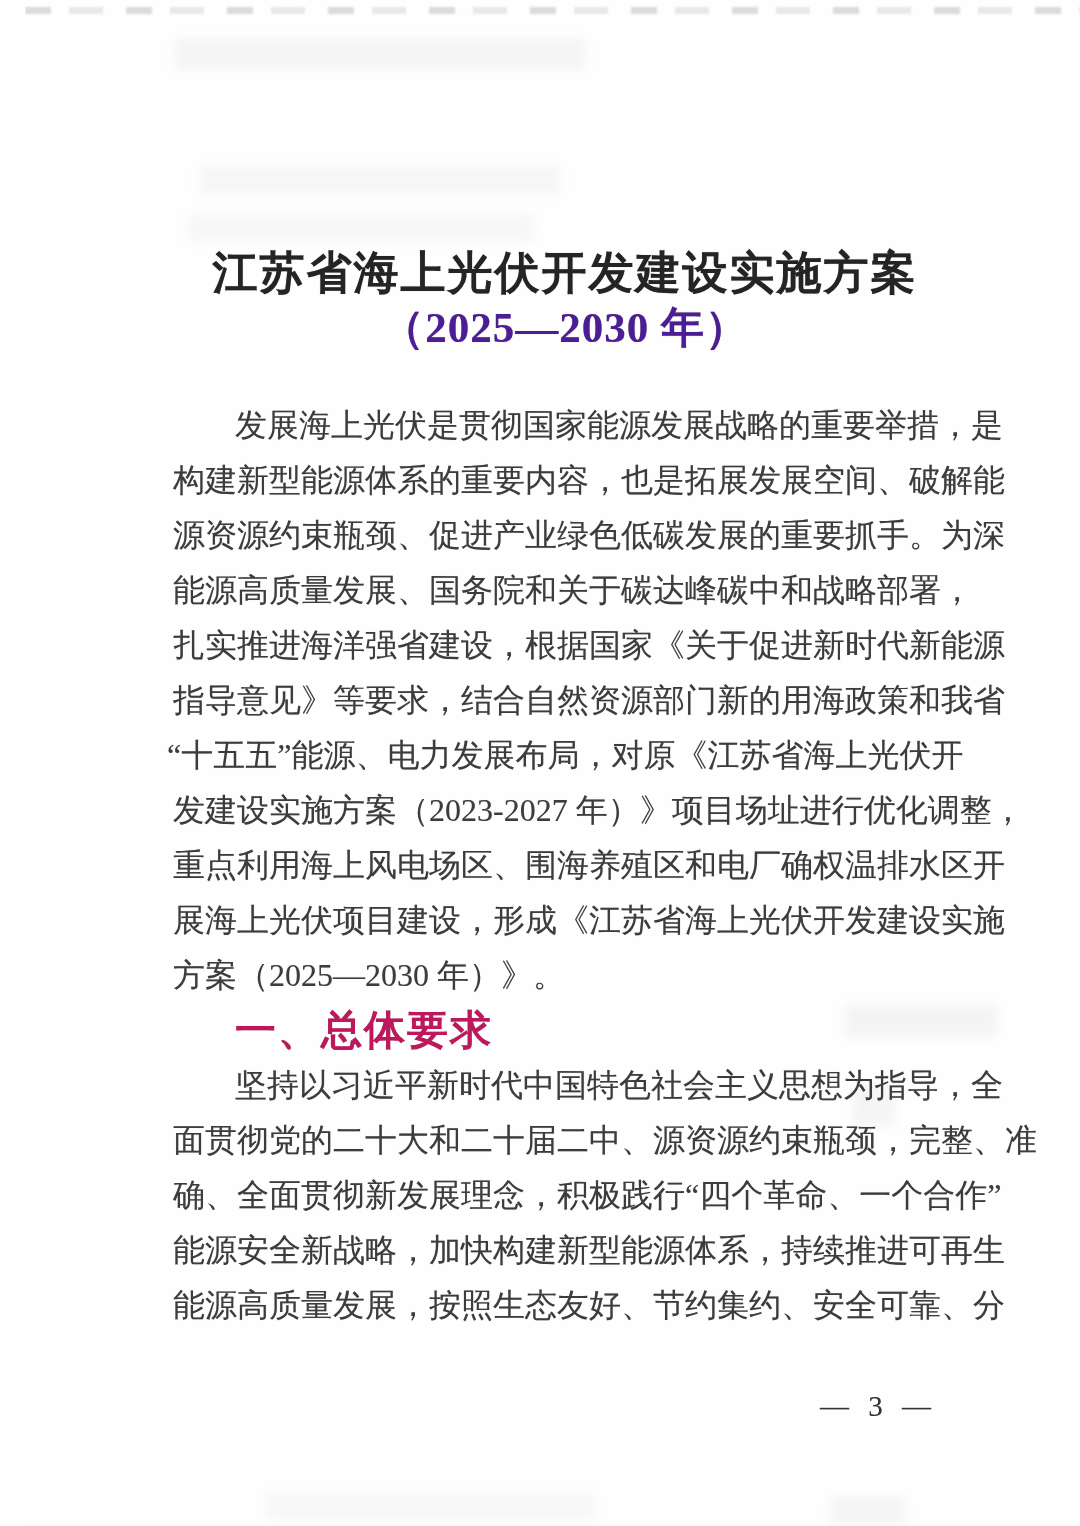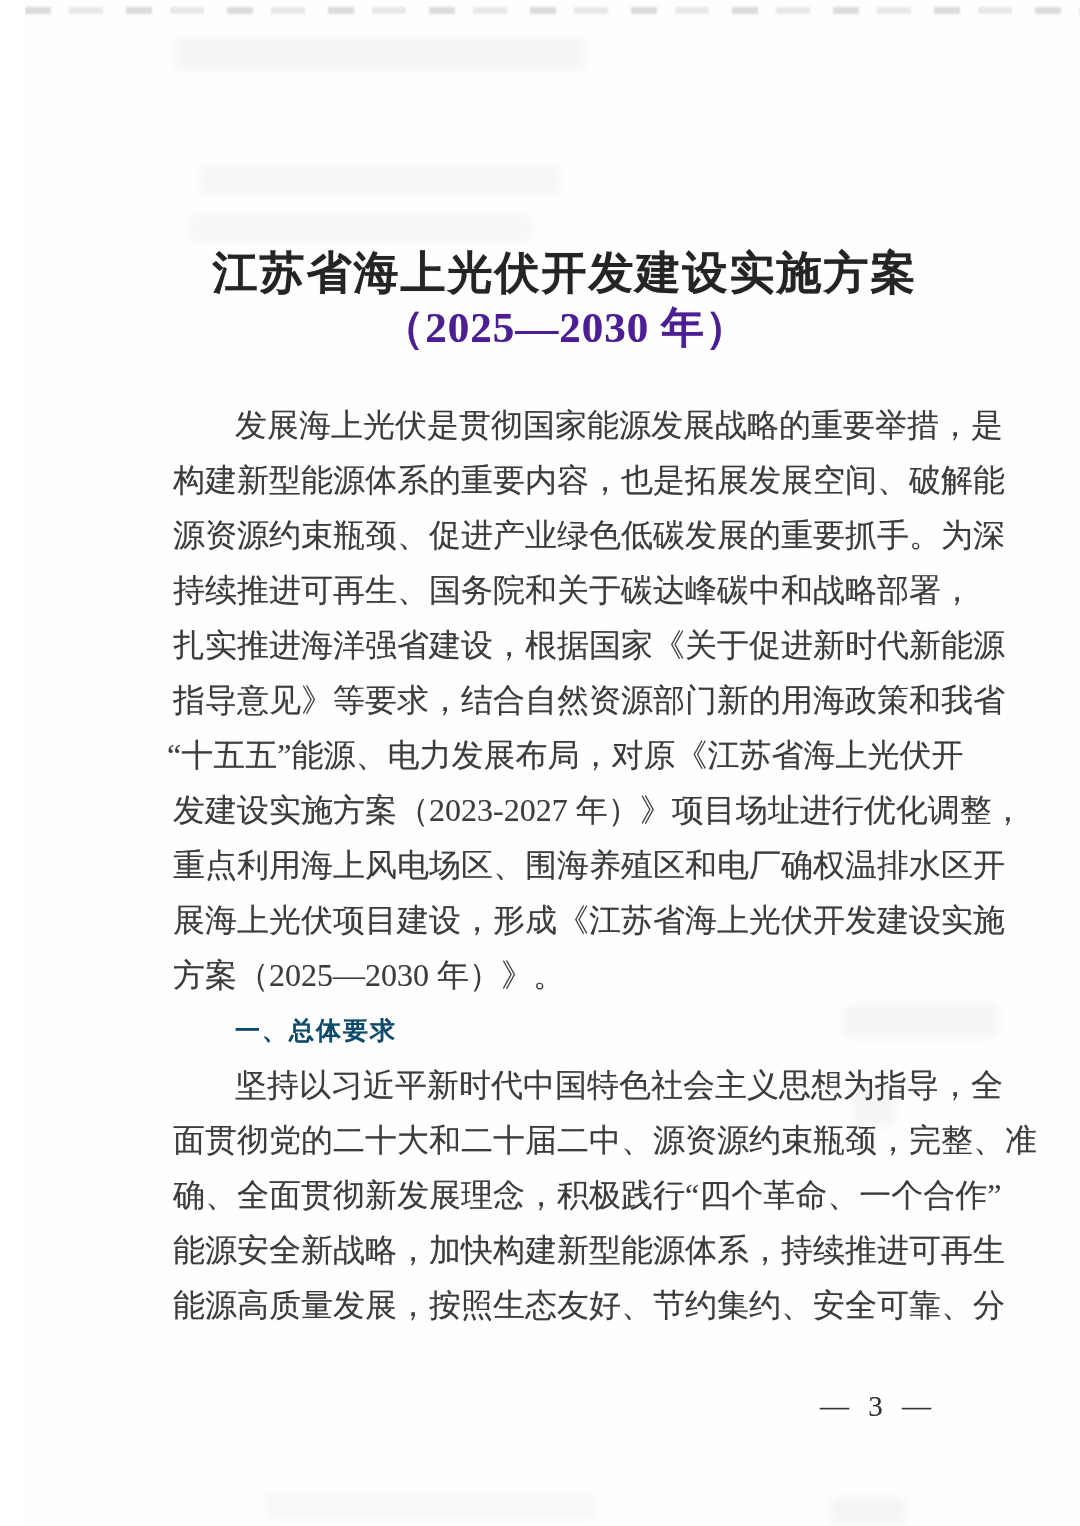"持续推进可再生、国务院和关于碳达峰碳中和战略部署，" div.line { text: 持续推进可再生 -> 能源高质量发展 }
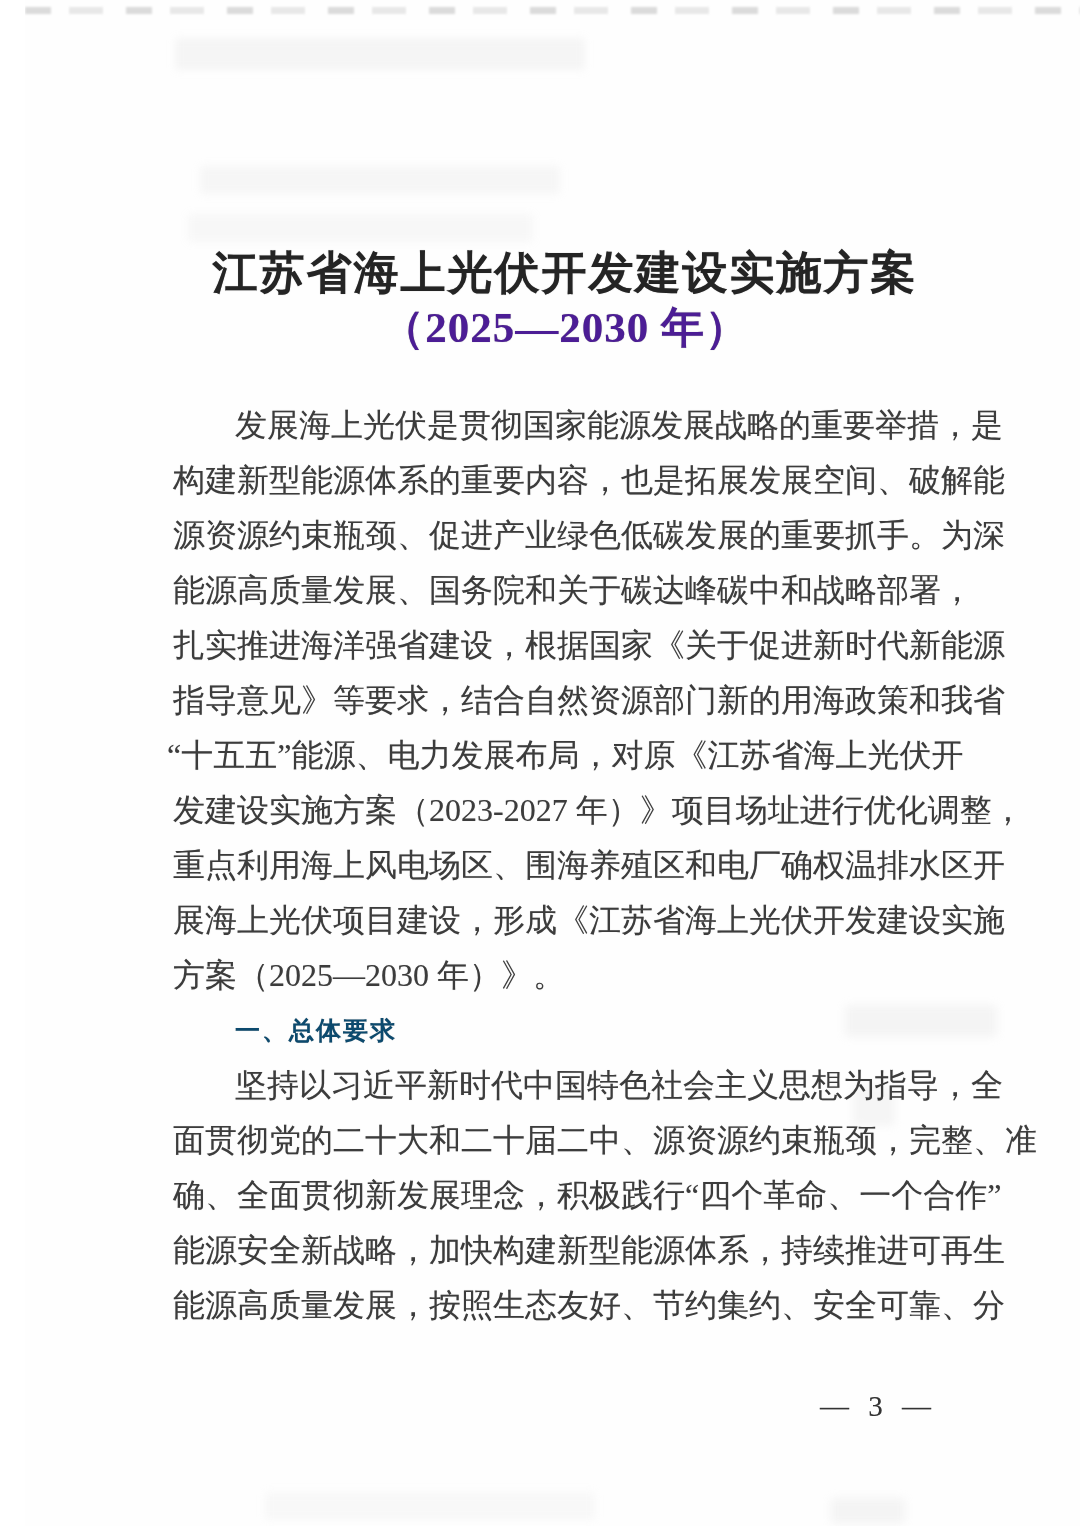"一、总体要求" .line.heading { color: #0c4a6e -> #be185d; font-size: 25px -> 41px }
